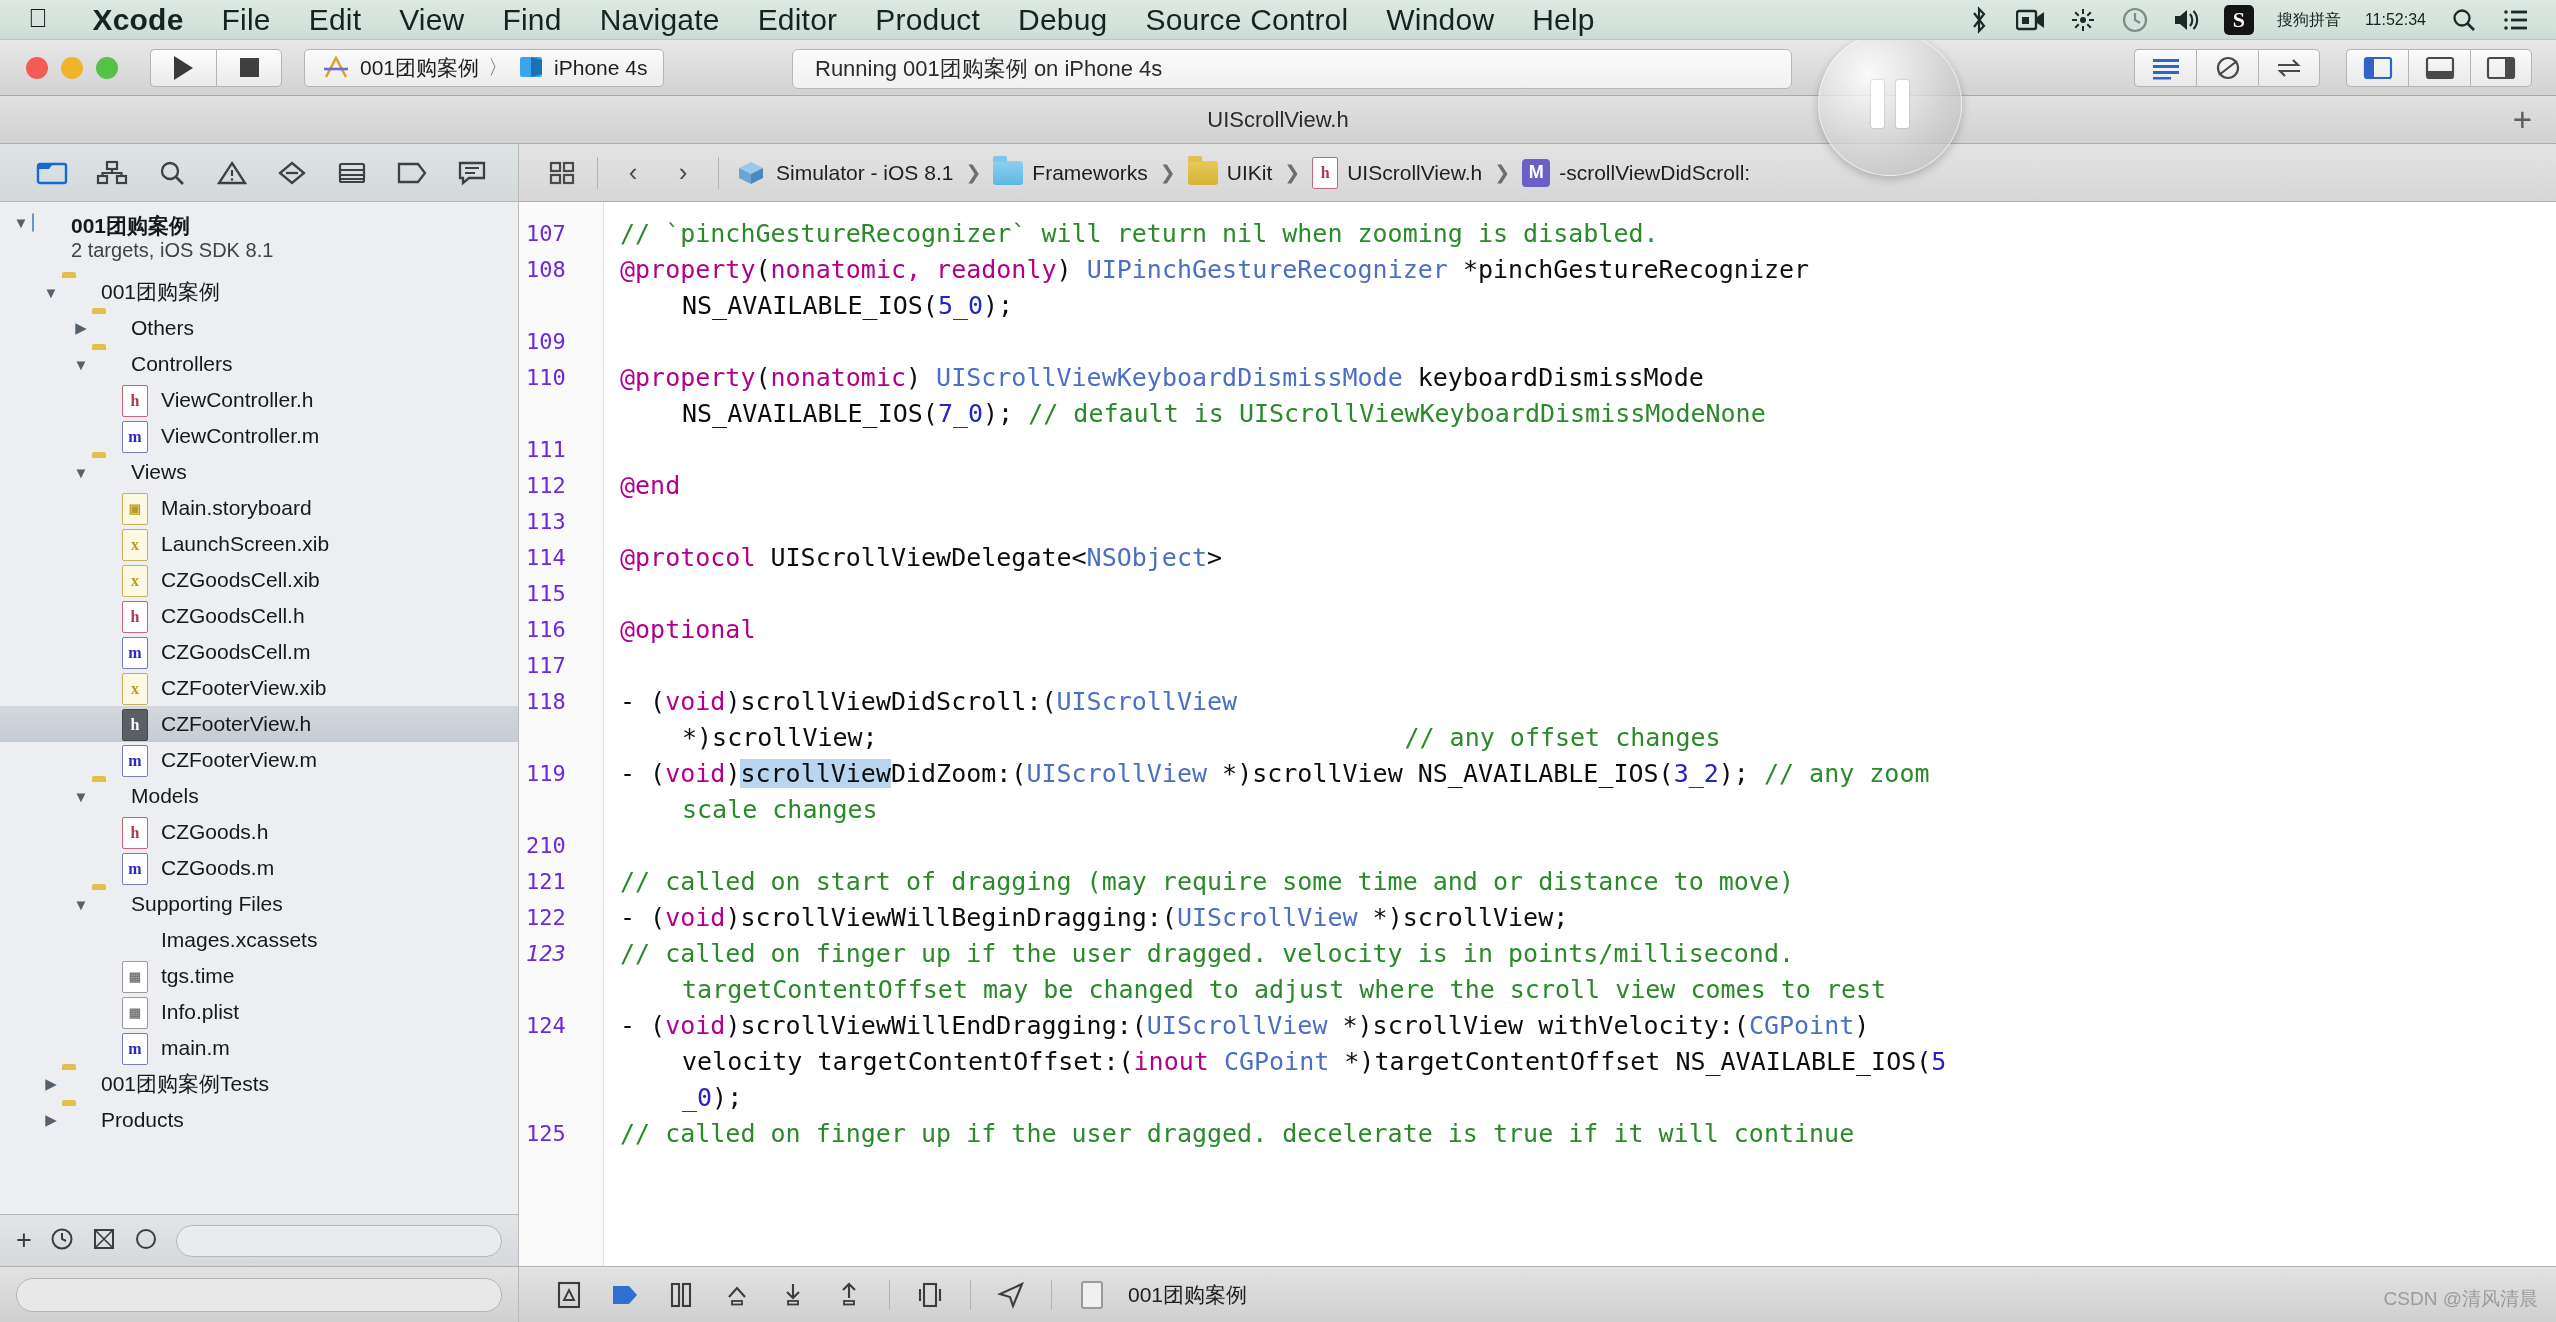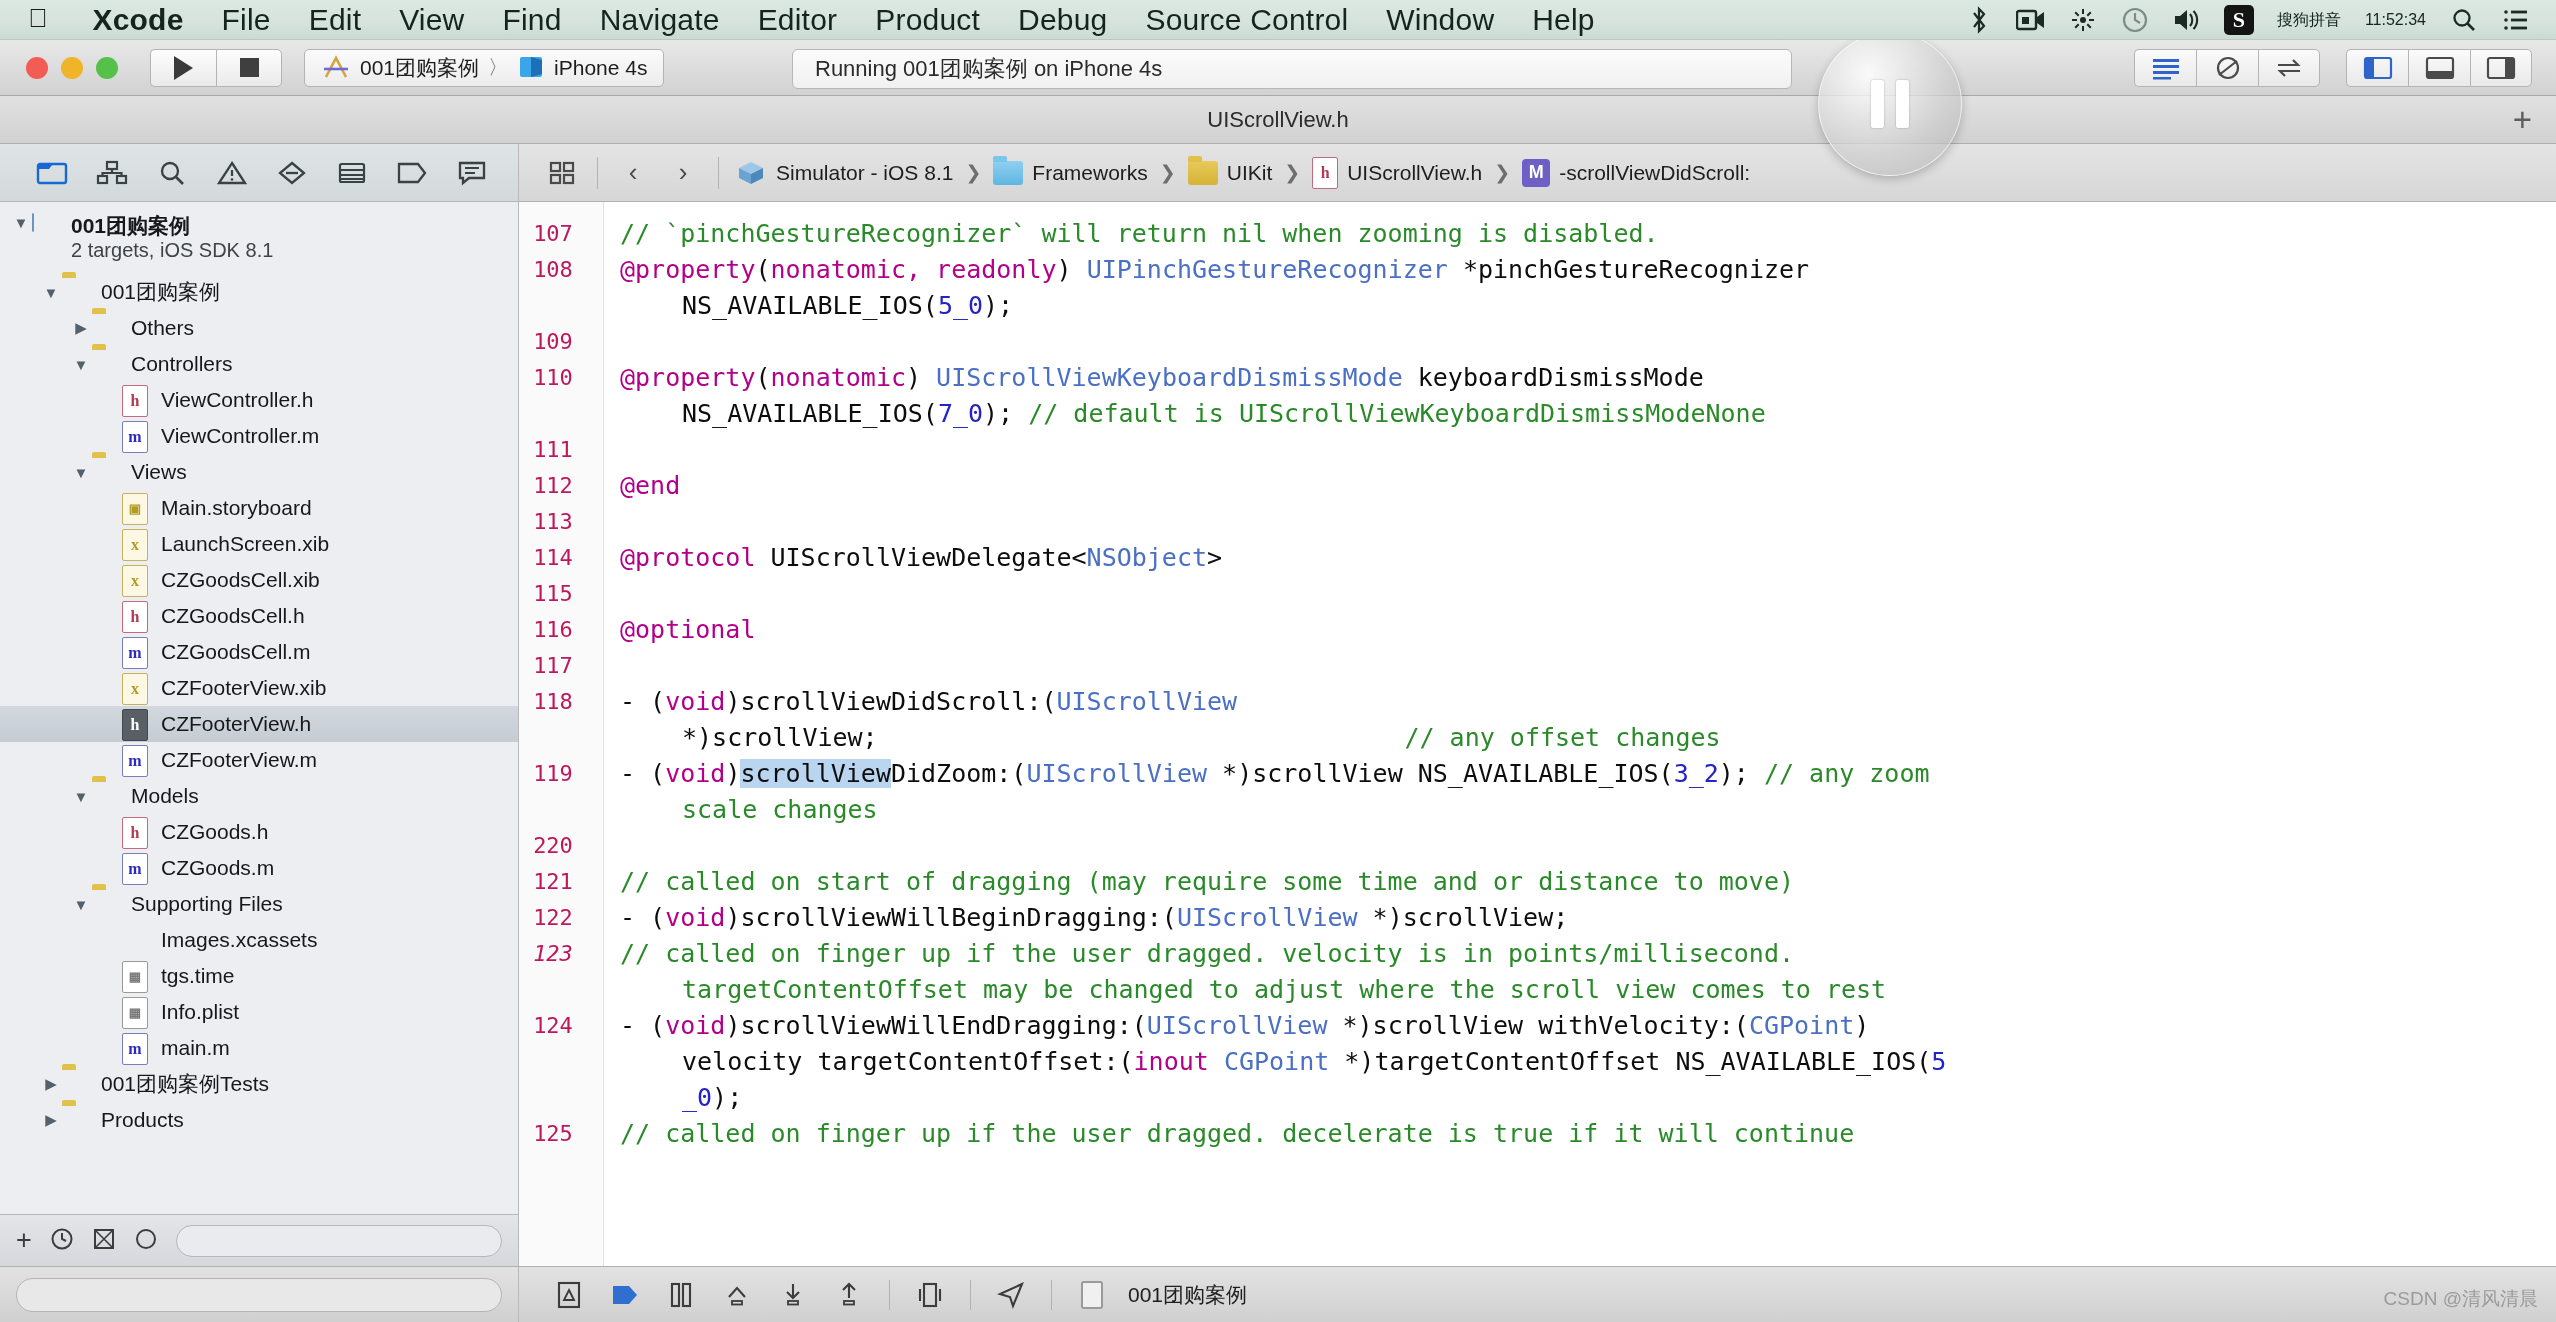"107" .gl { color: #be185d -> #6d28d9; margin-left: none -> 7px; text-align: center -> left }
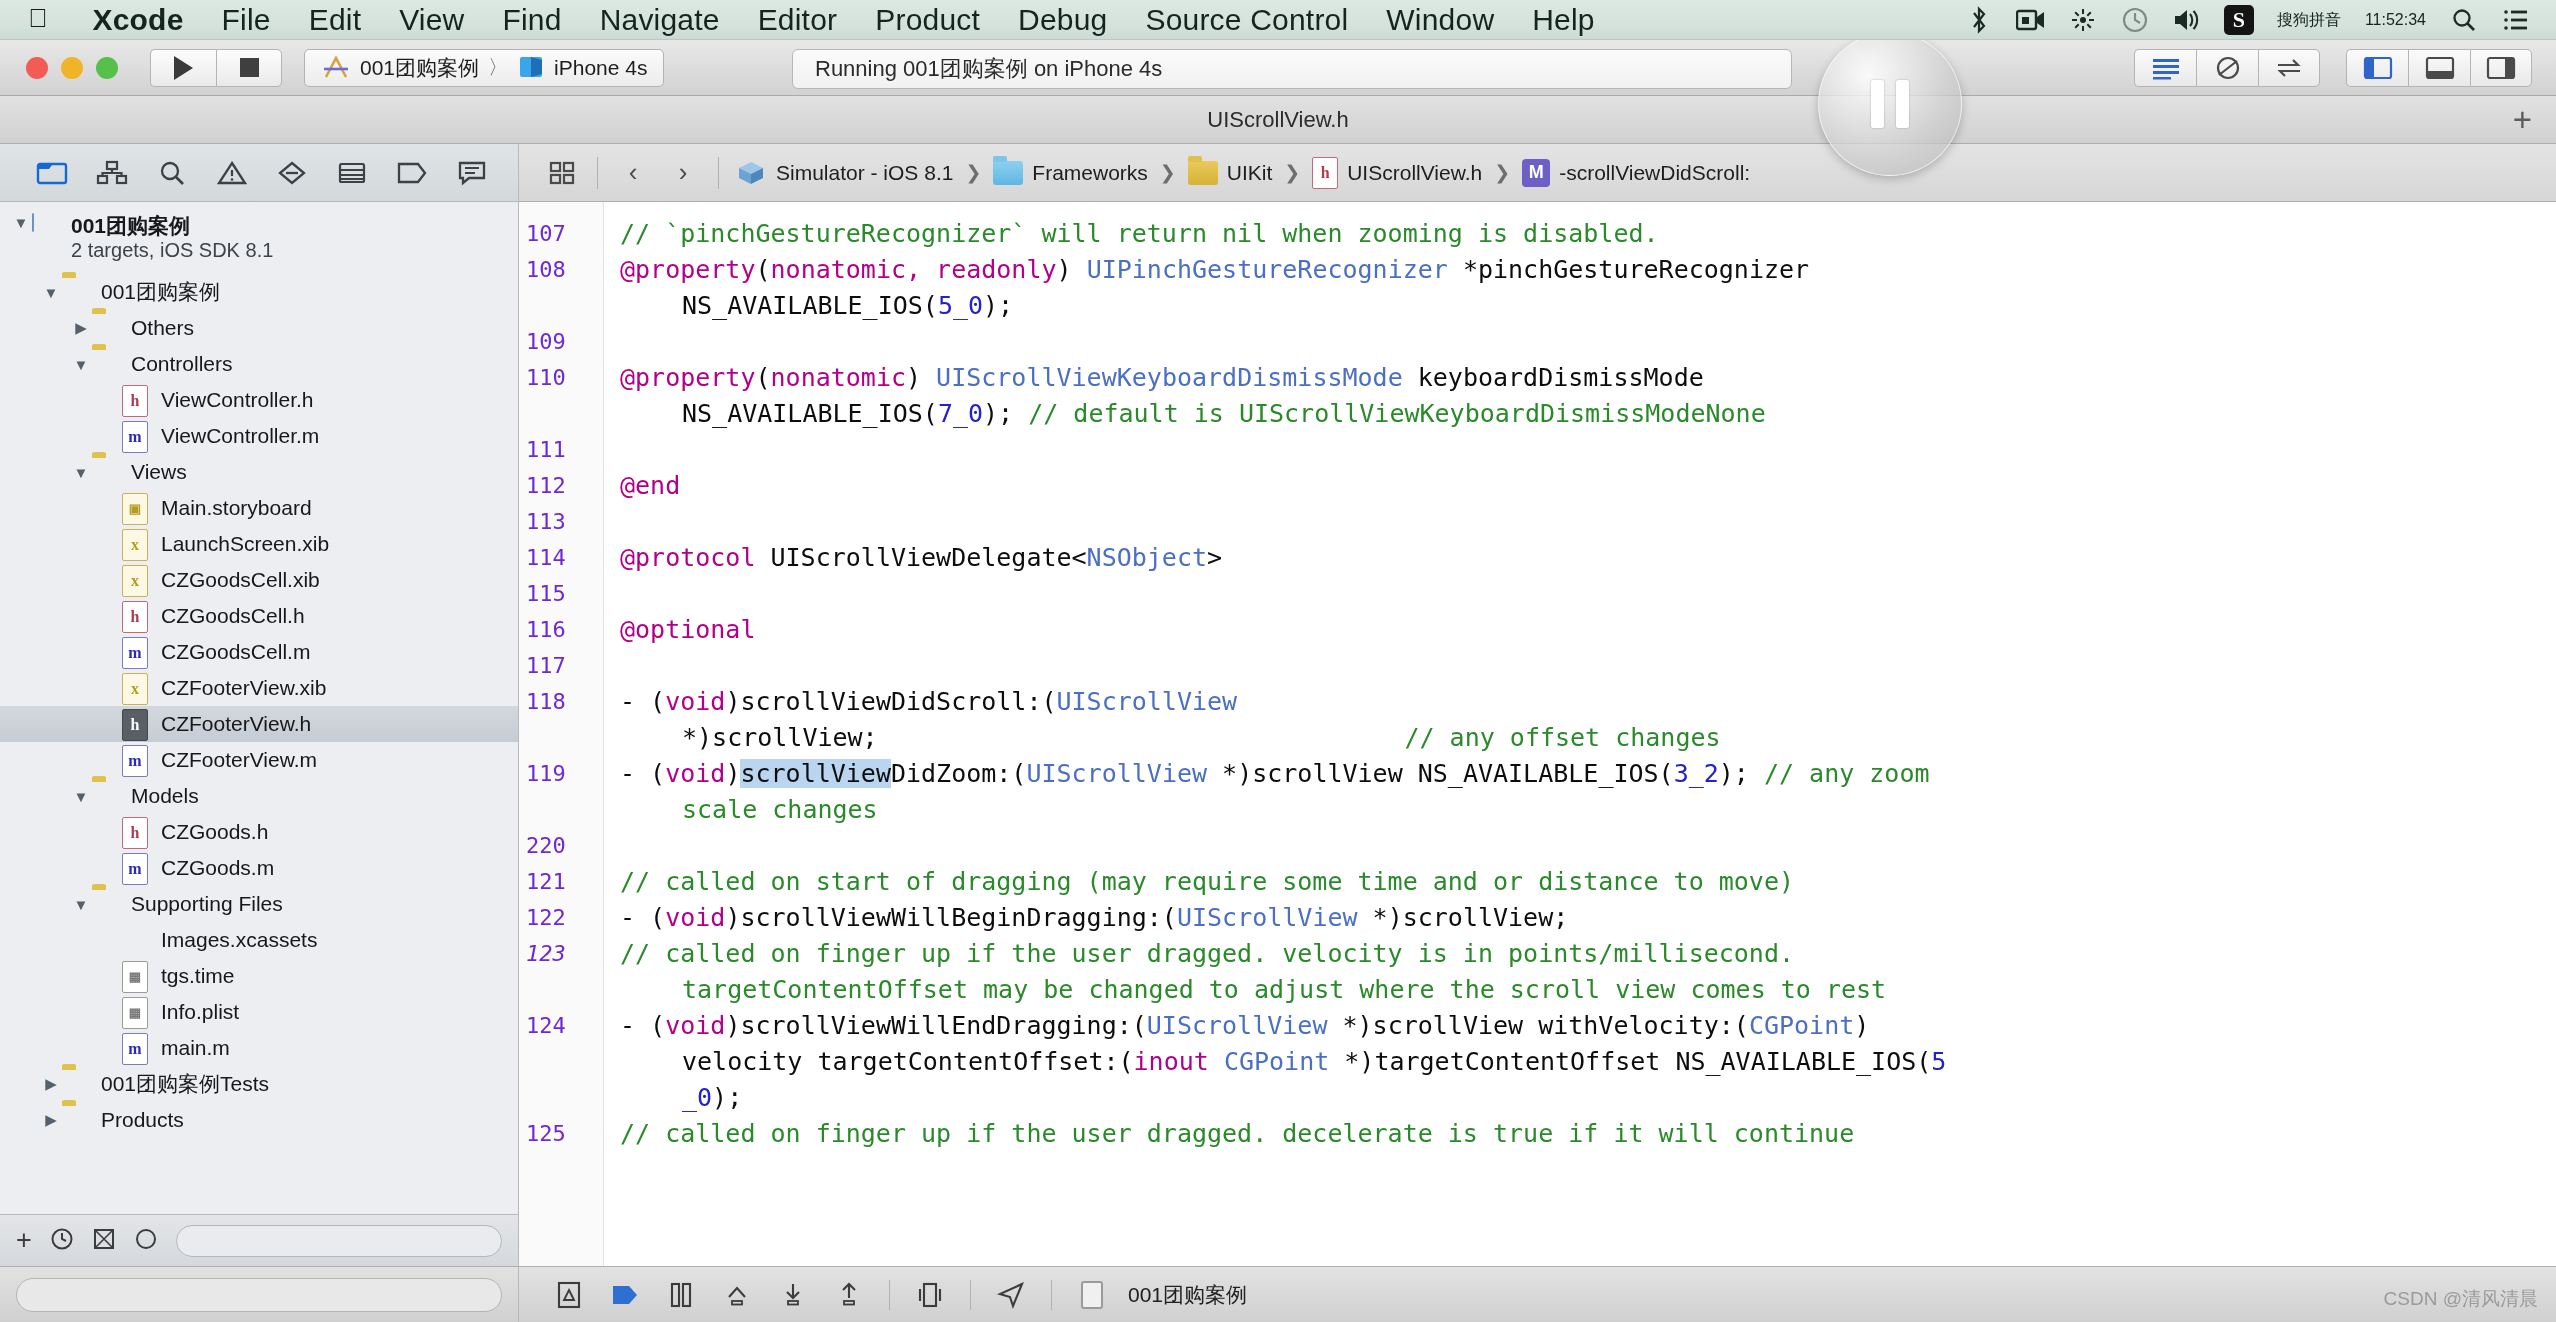"220" div.gl { text: 220 -> 210 }
